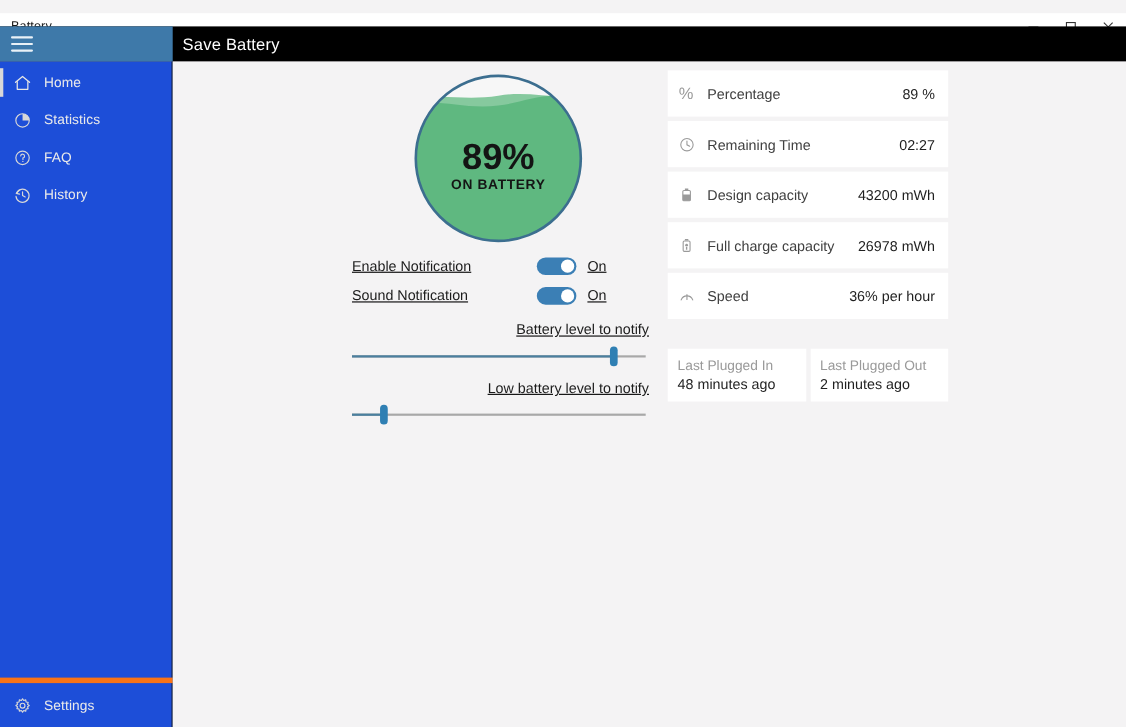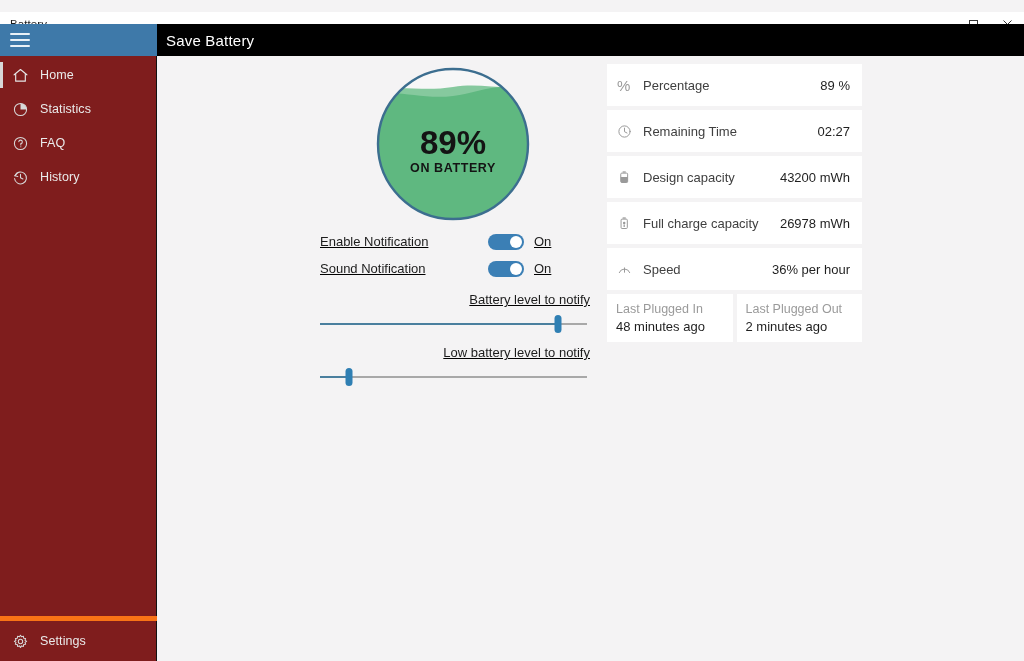"Home" .sidebar { background: #7f1d1d -> #1d4ed8 }
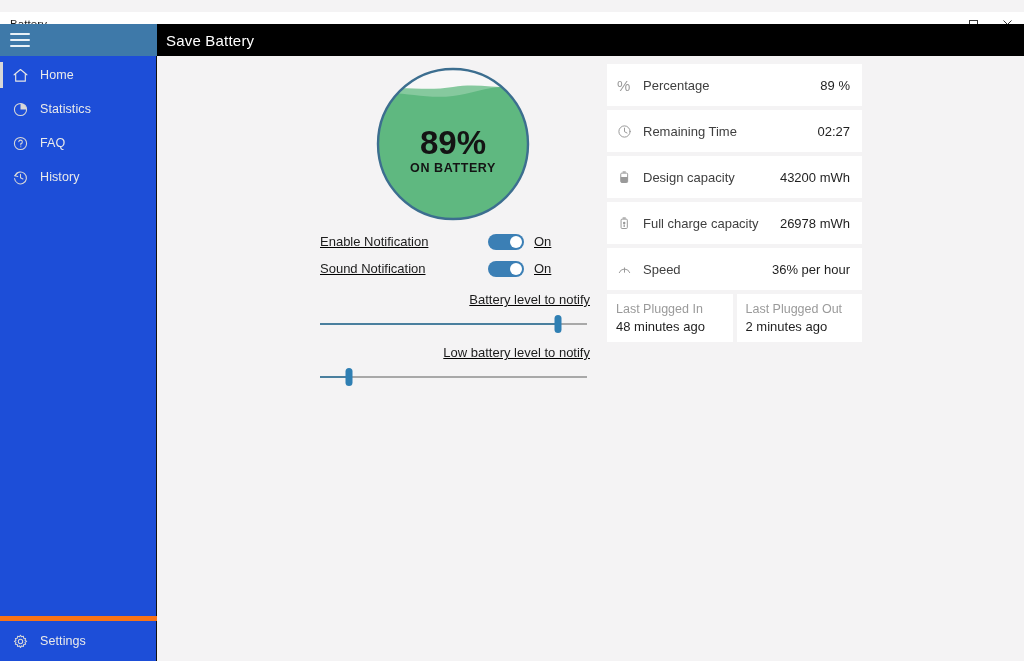"Last Plugged In" .plug-card { margin-top: none -> 23px }
